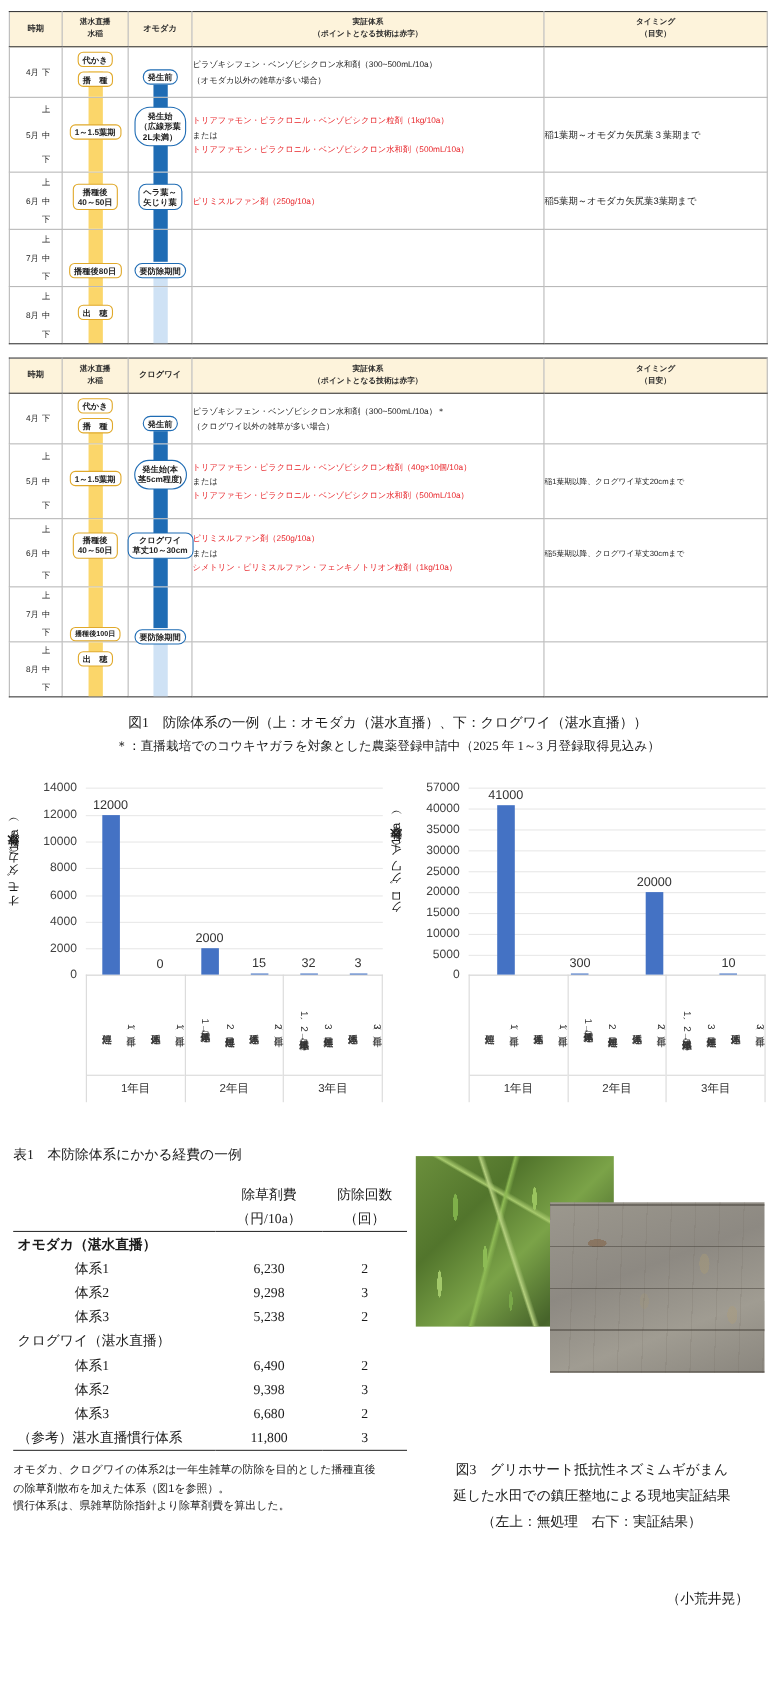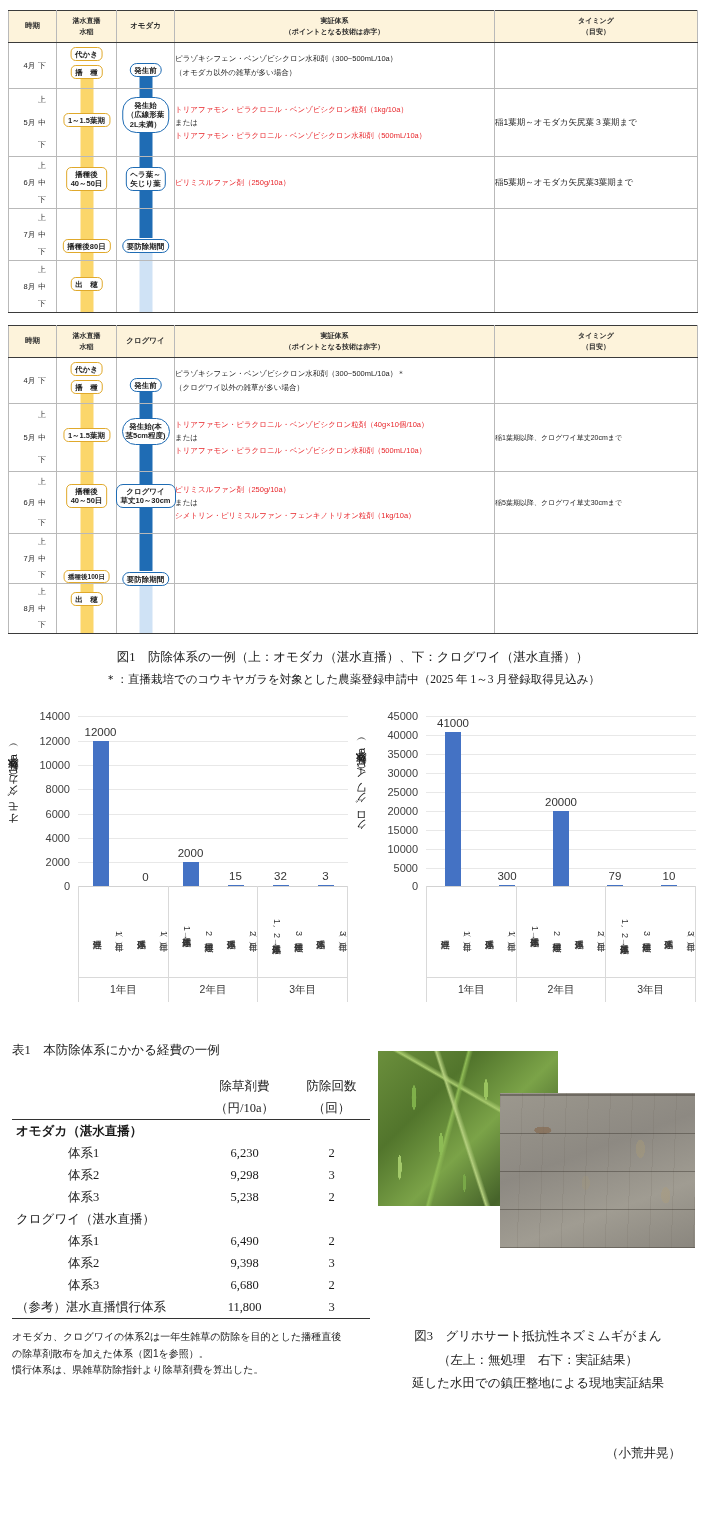"45000" span { text: 45000 -> 57000 }
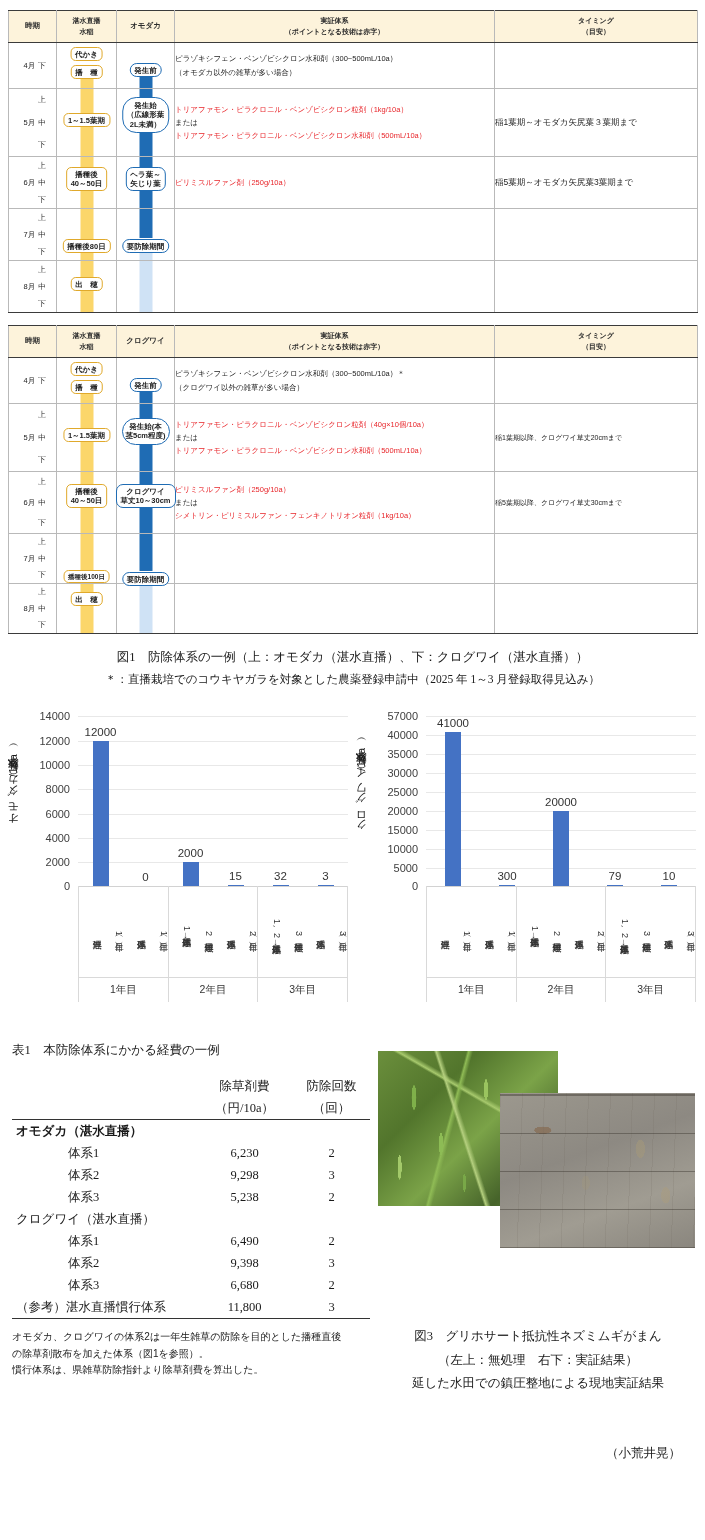"79" div.barslot { html: <div> <div>79</div> <div></div> </div> -> none }
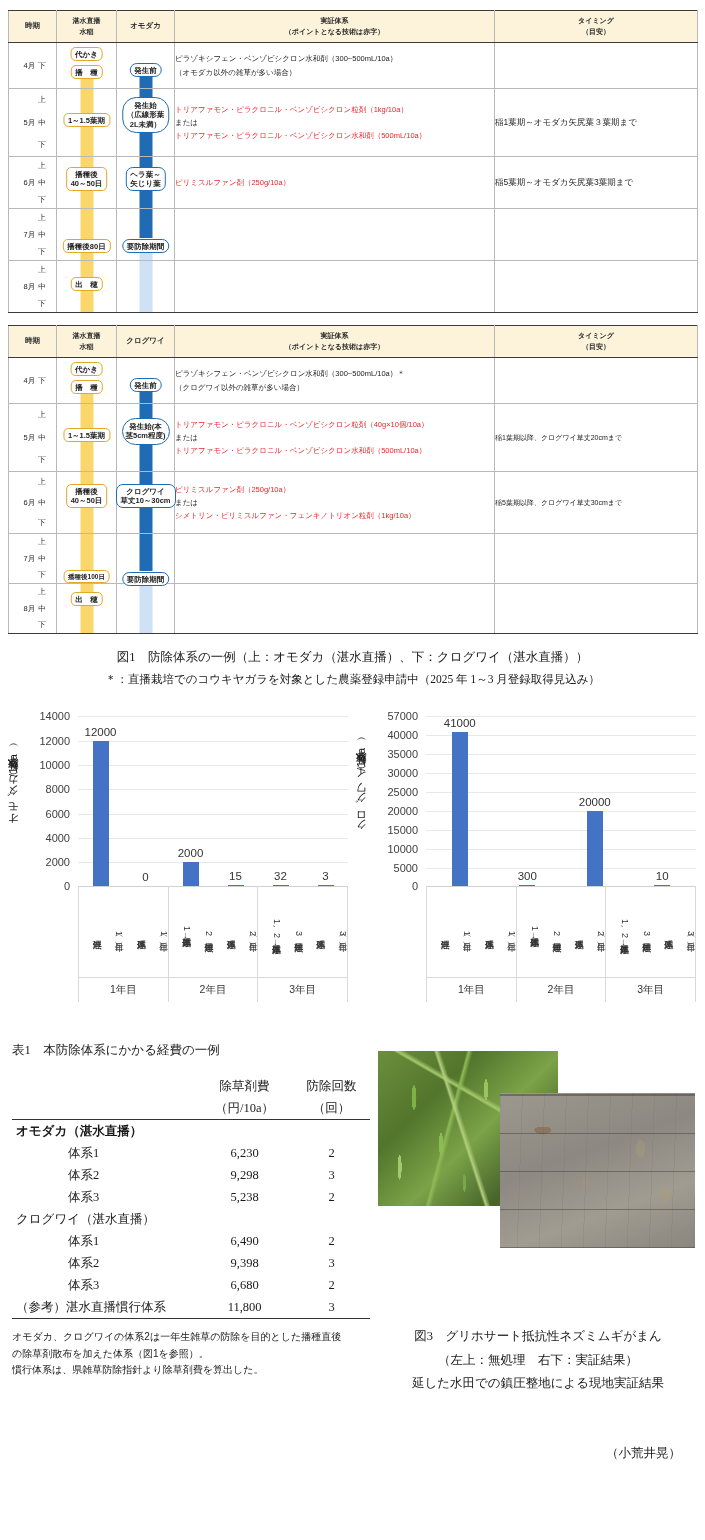"（左上：無処理 右下：実証結果）" div.cap { order: before "延した水田での鎮圧整地による現地実証結果" -> after "延した水田での鎮圧整地による現地実証結果" }
